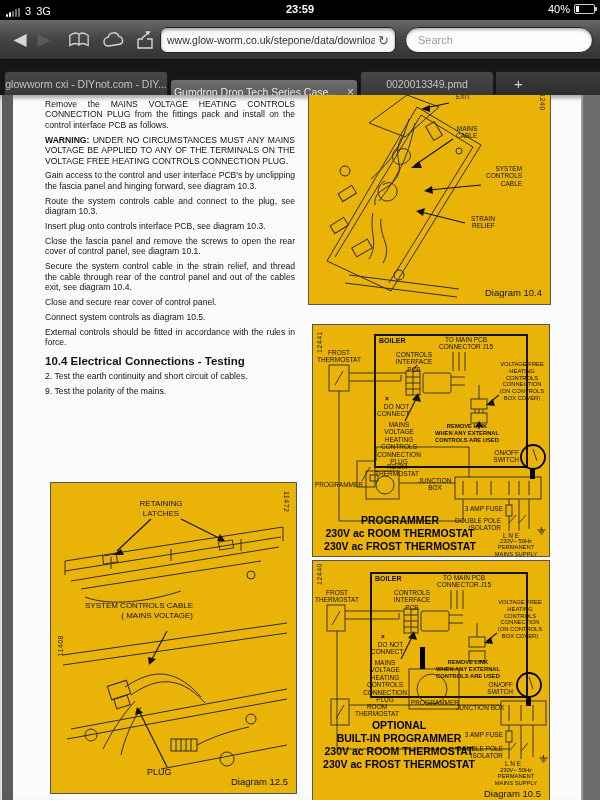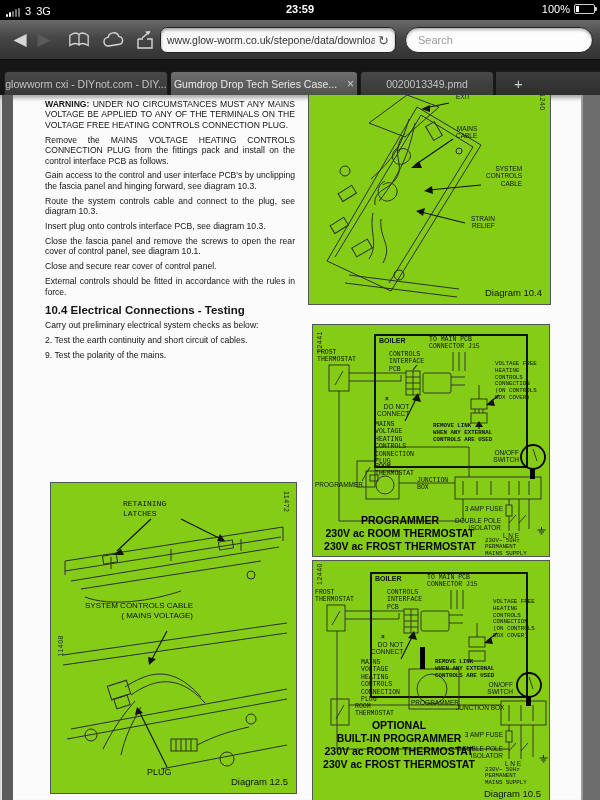"100%" span { text: 100% -> 40% }
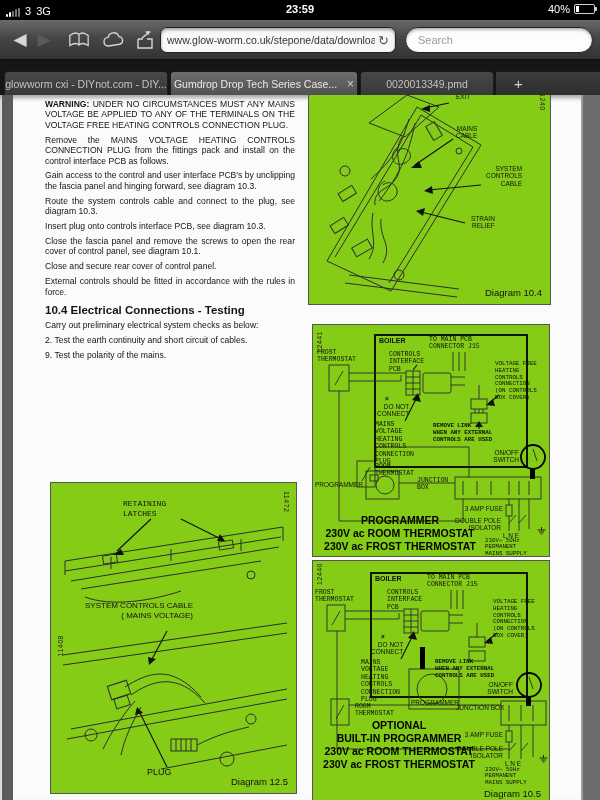"Gumdrop Drop Tech Series Case..." div.tab { margin-top: none -> 8px }
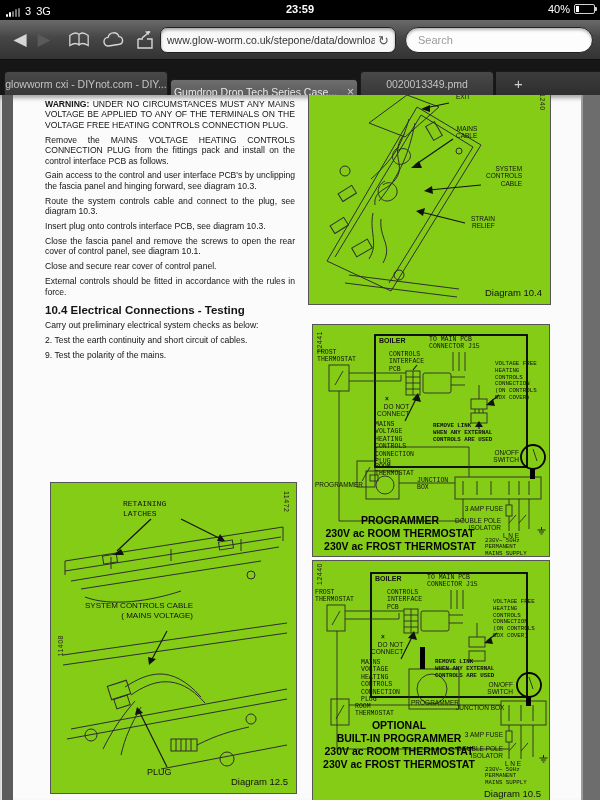"WARNING: UNDER NO CIRCUMSTANCES MUST" p { order: before "Remove the MAINS VOLTAGE HEATING" -> after "Remove the MAINS VOLTAGE HEATING" }
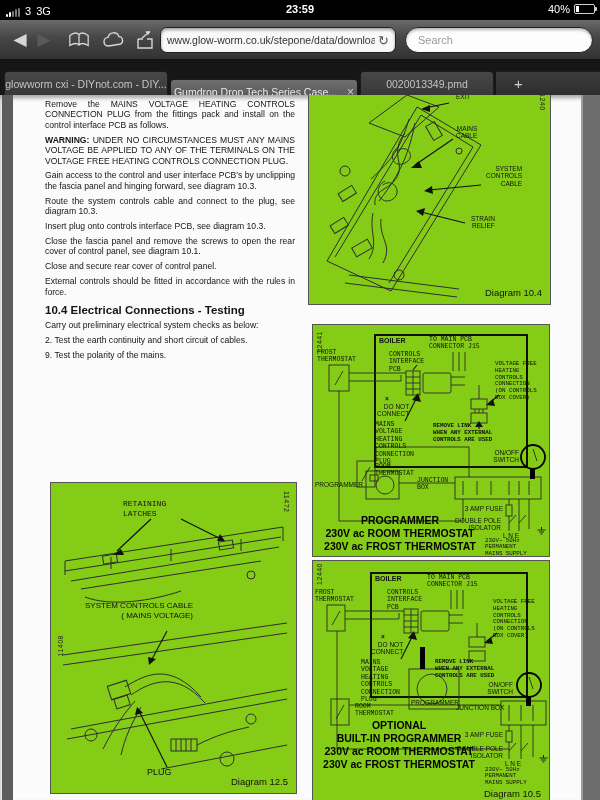"Secure the system control cable" p { html: none -> <p>Secure the system control cable in the strain relief, and thread the cable through rear of the control panel and out of the cables exit, see diagram 10.4.</p> }
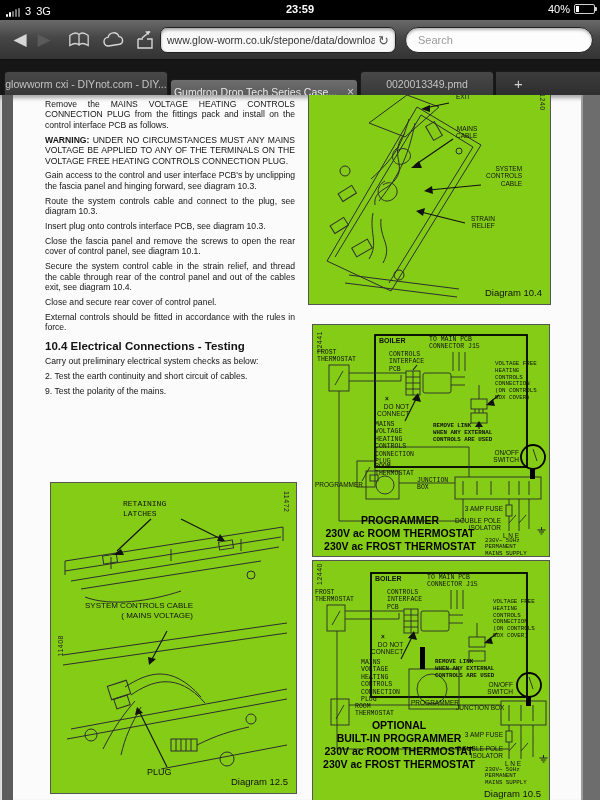"Diagram 10.4" .frame { background: #84cc16 -> #eab308 }
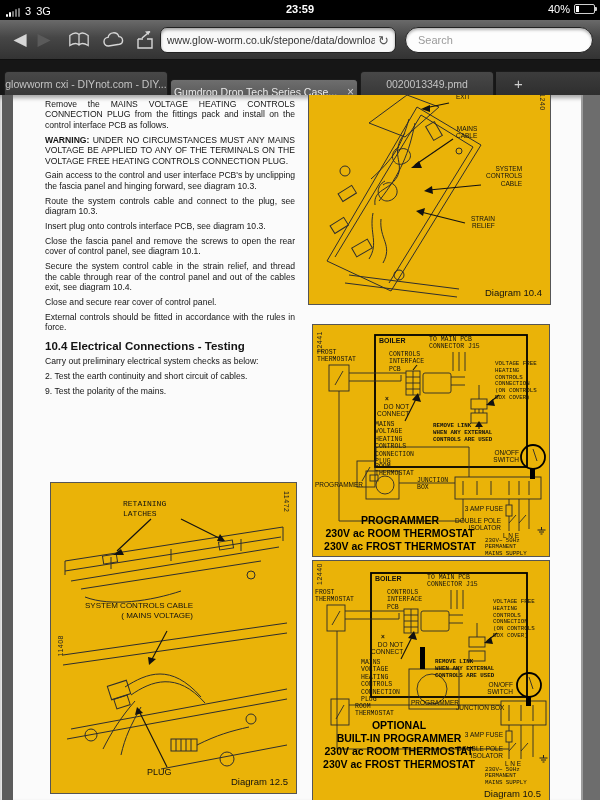"Connect system controls as diagram" p { html: none -> <p>Connect system controls as diagram 10.5.</p> }
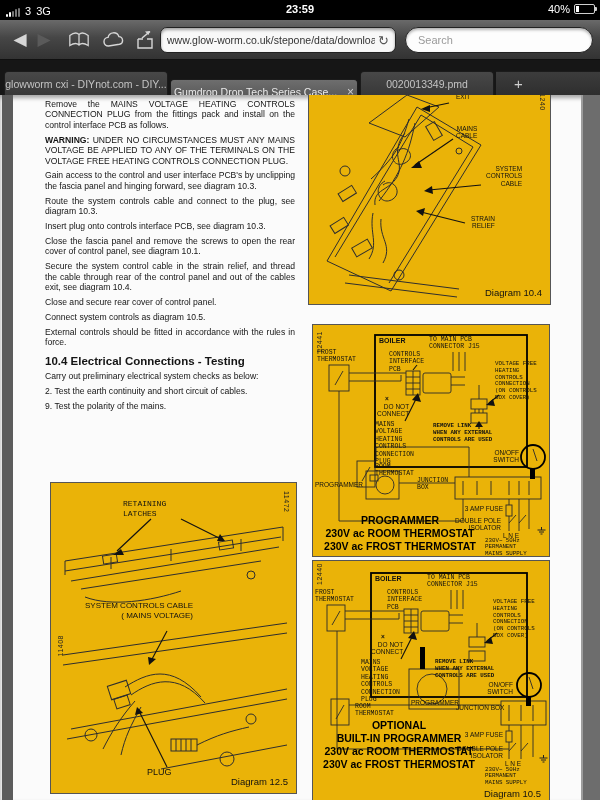"Carry out preliminary electrical system" p.chk { html: <p>Carry out preliminary electrical system checks as below:</p> -> none }
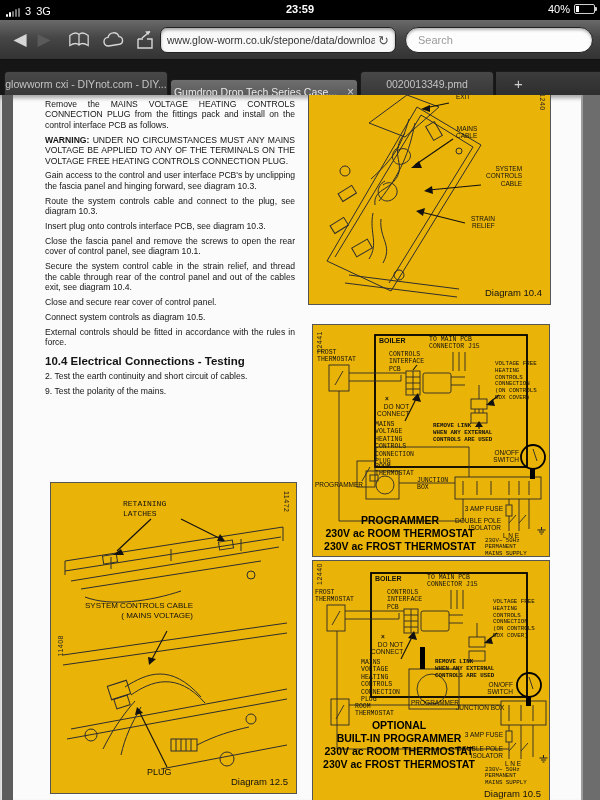"RETAINING" .lbl.c { font-family: Liberation Mono, monospace -> none; text-align: left -> center }
